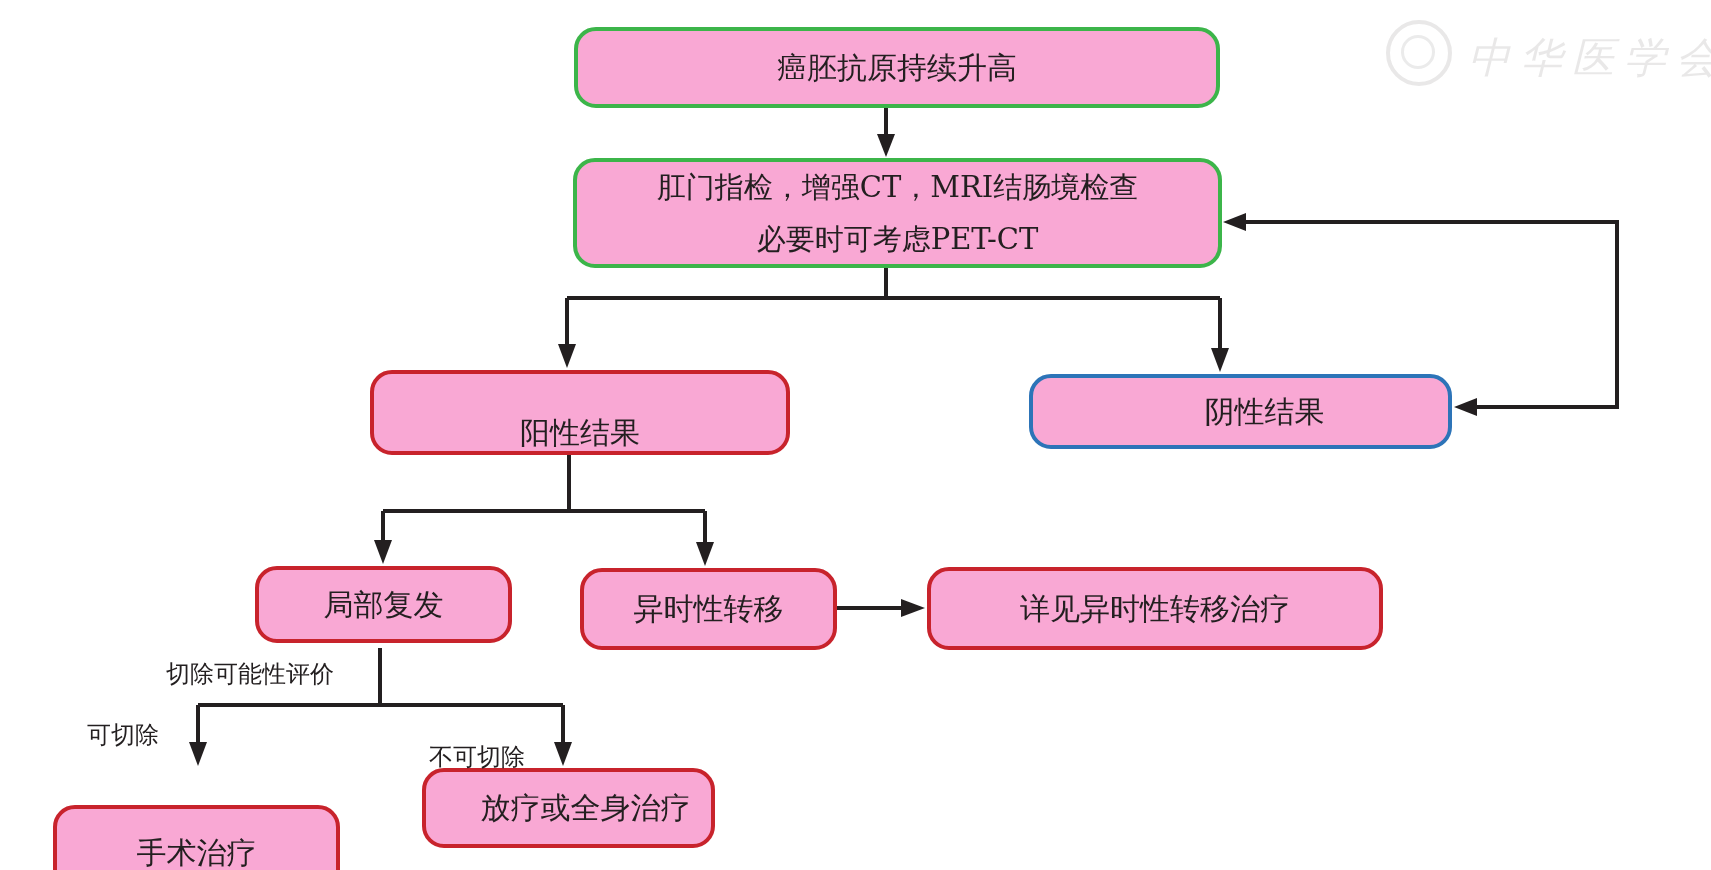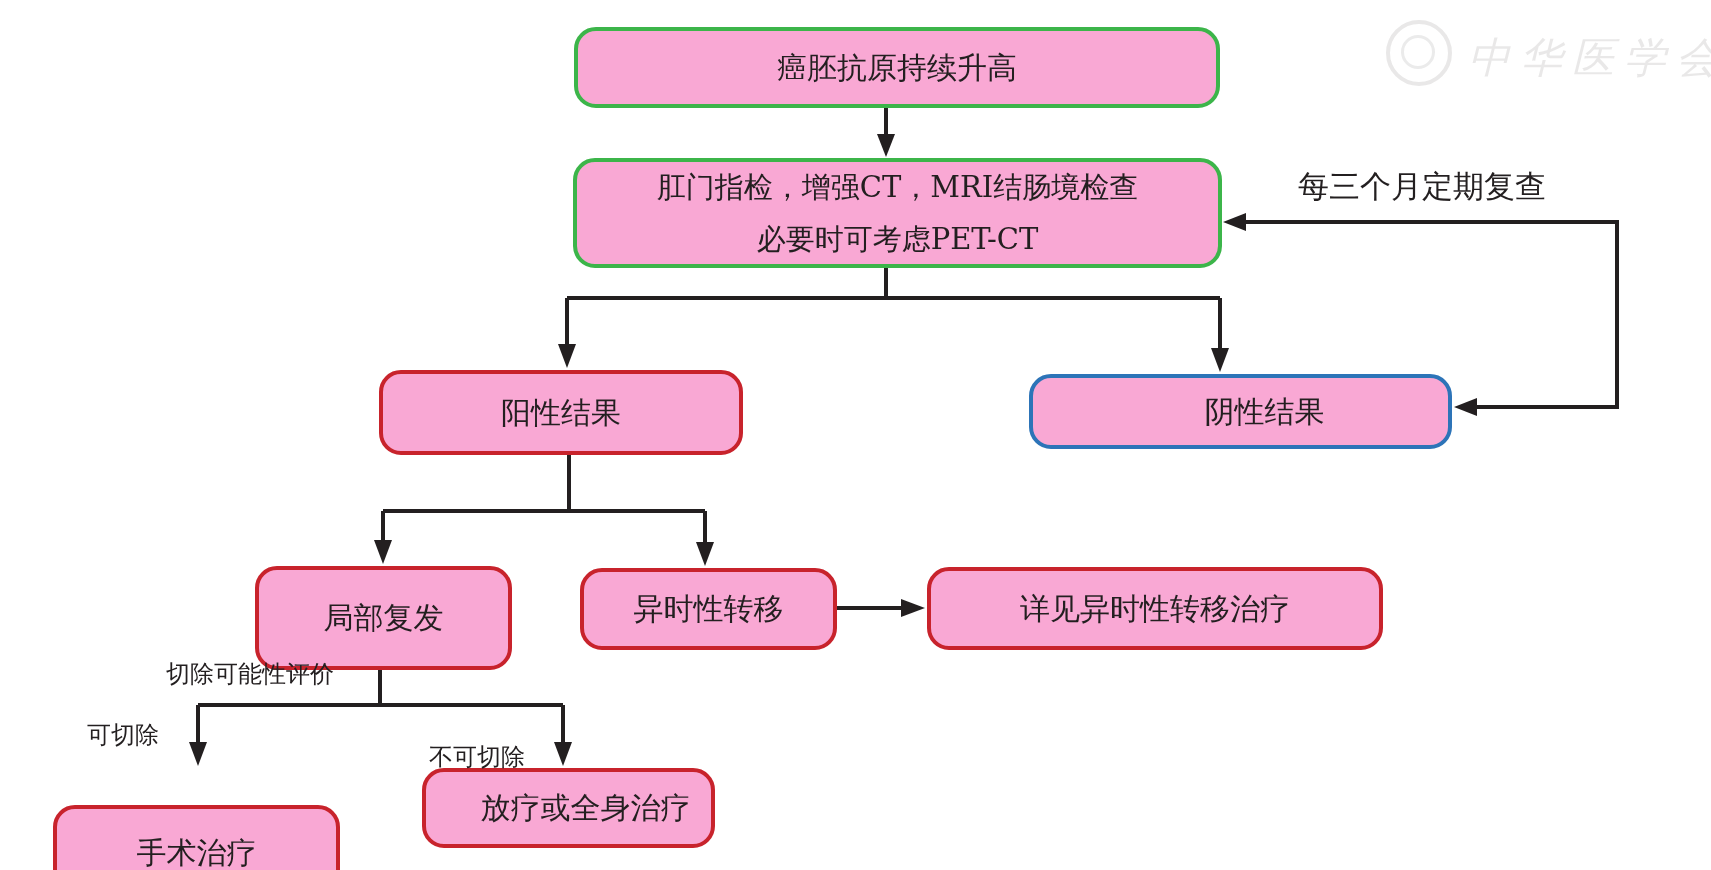"每三个月定期复查" div.lbl { html: <div>每三个月定期复查</div> -> none }
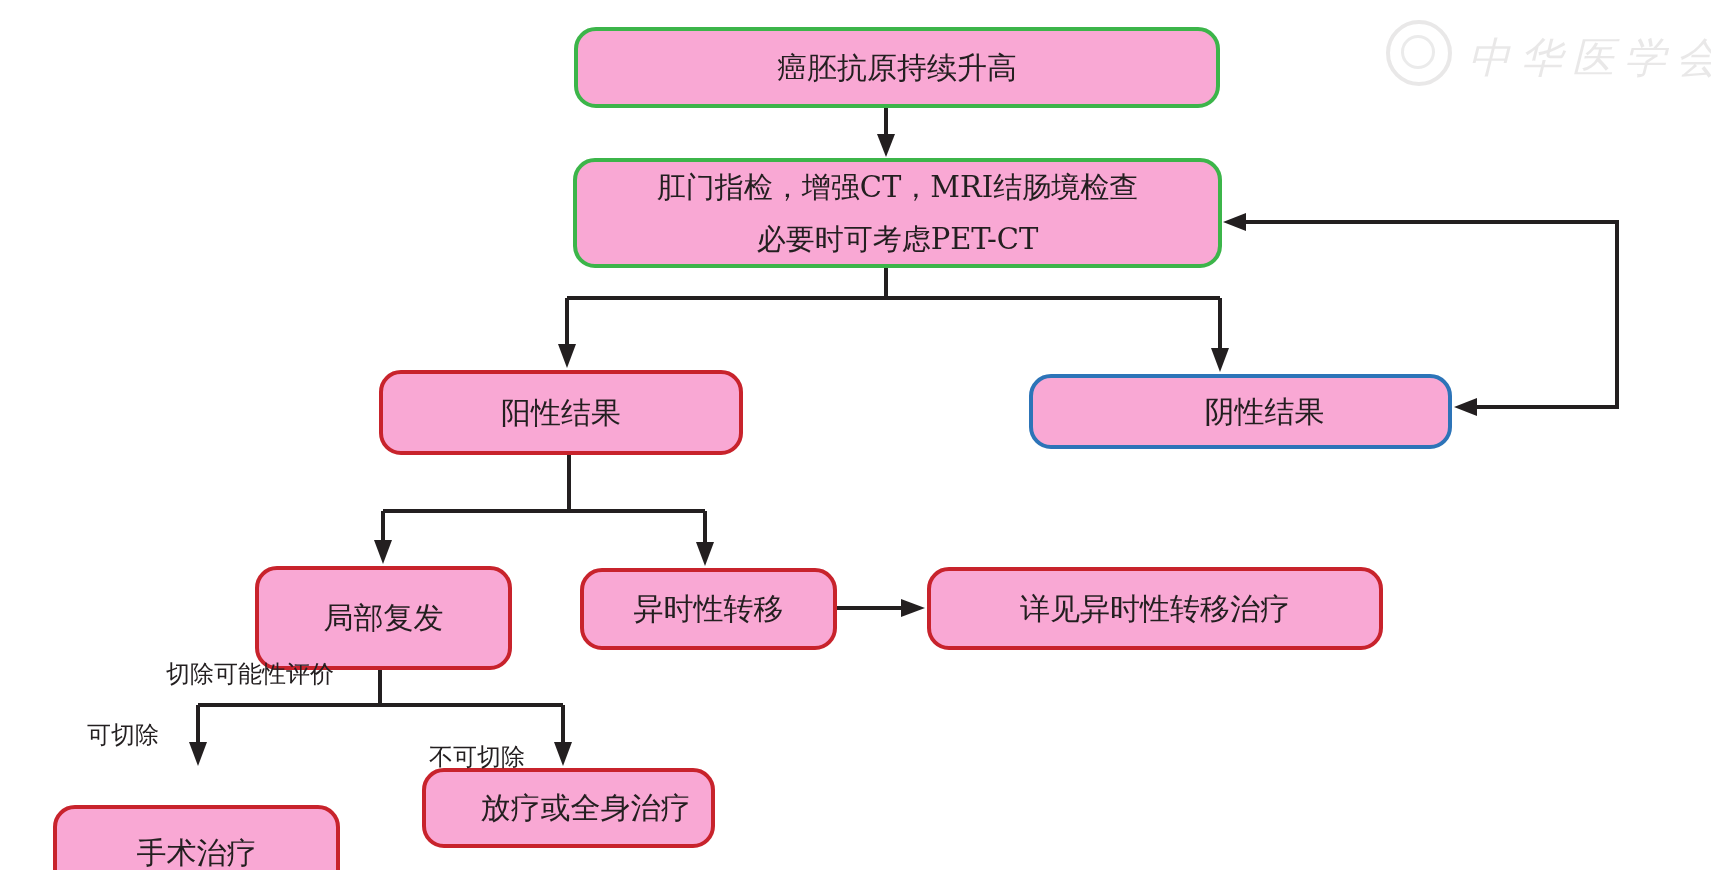"阳性结果" #node-positive { justify-content: none -> flex-end; left: 379px -> 370px; width: 364px -> 420px }
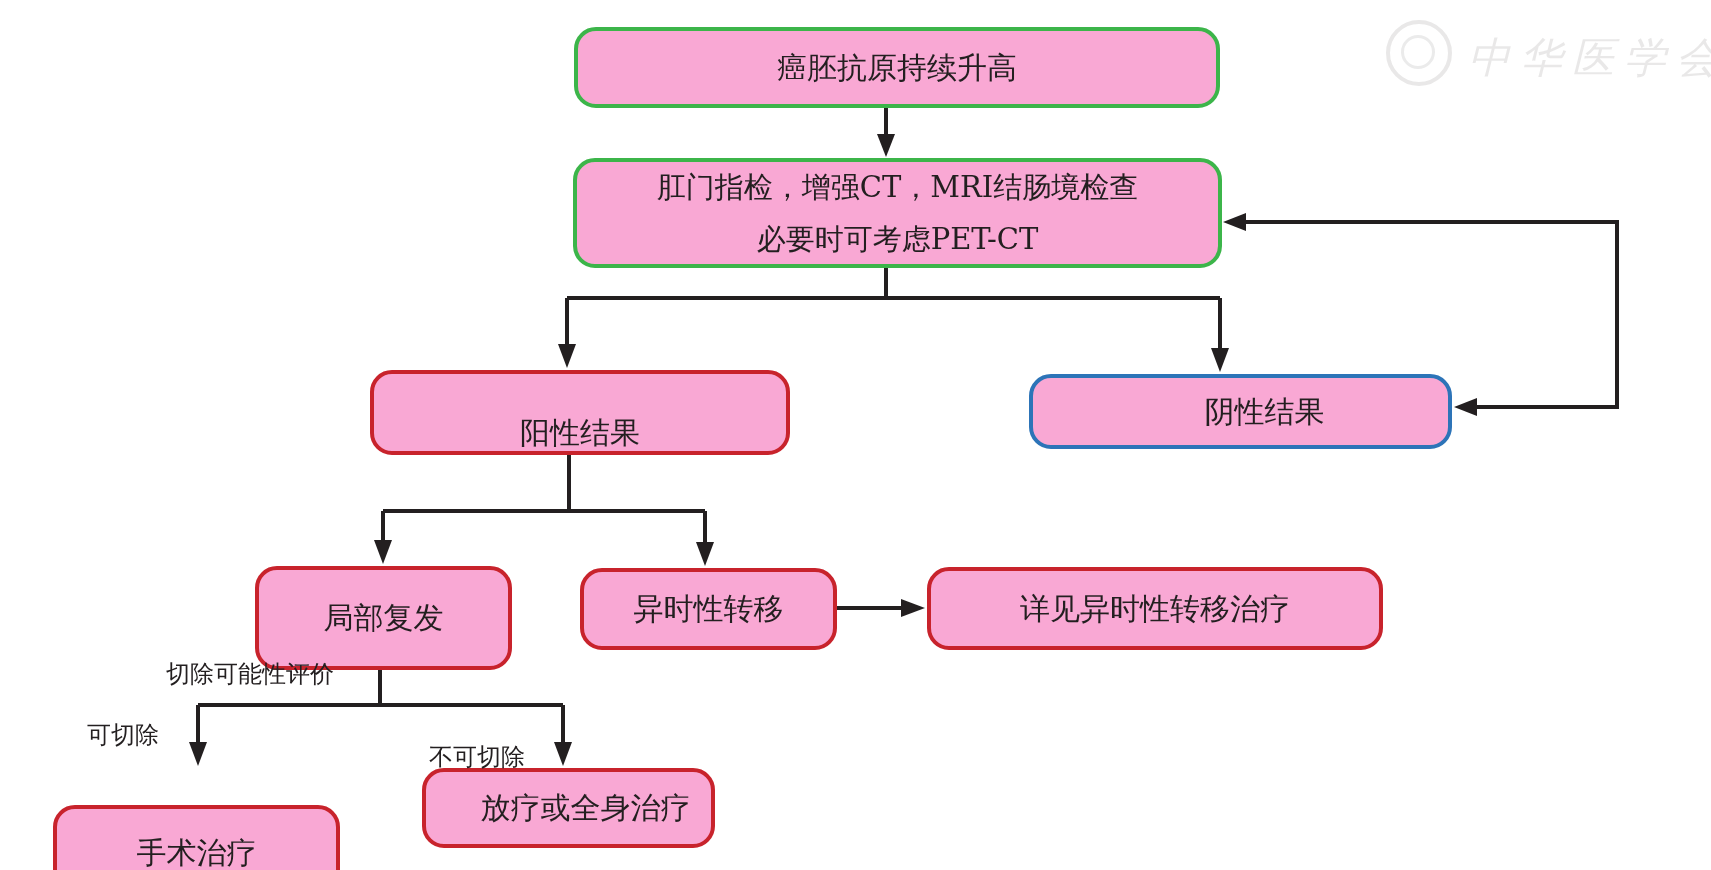"局部复发" #node-local { height: 104px -> 77px }
